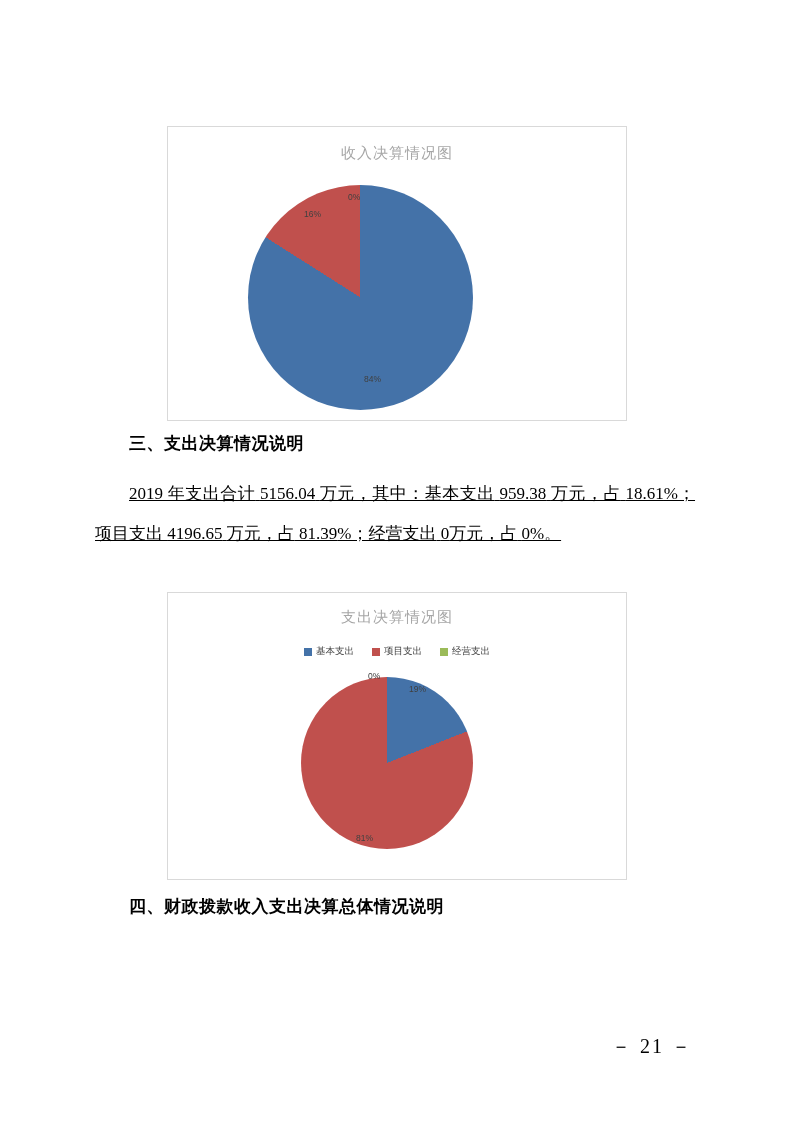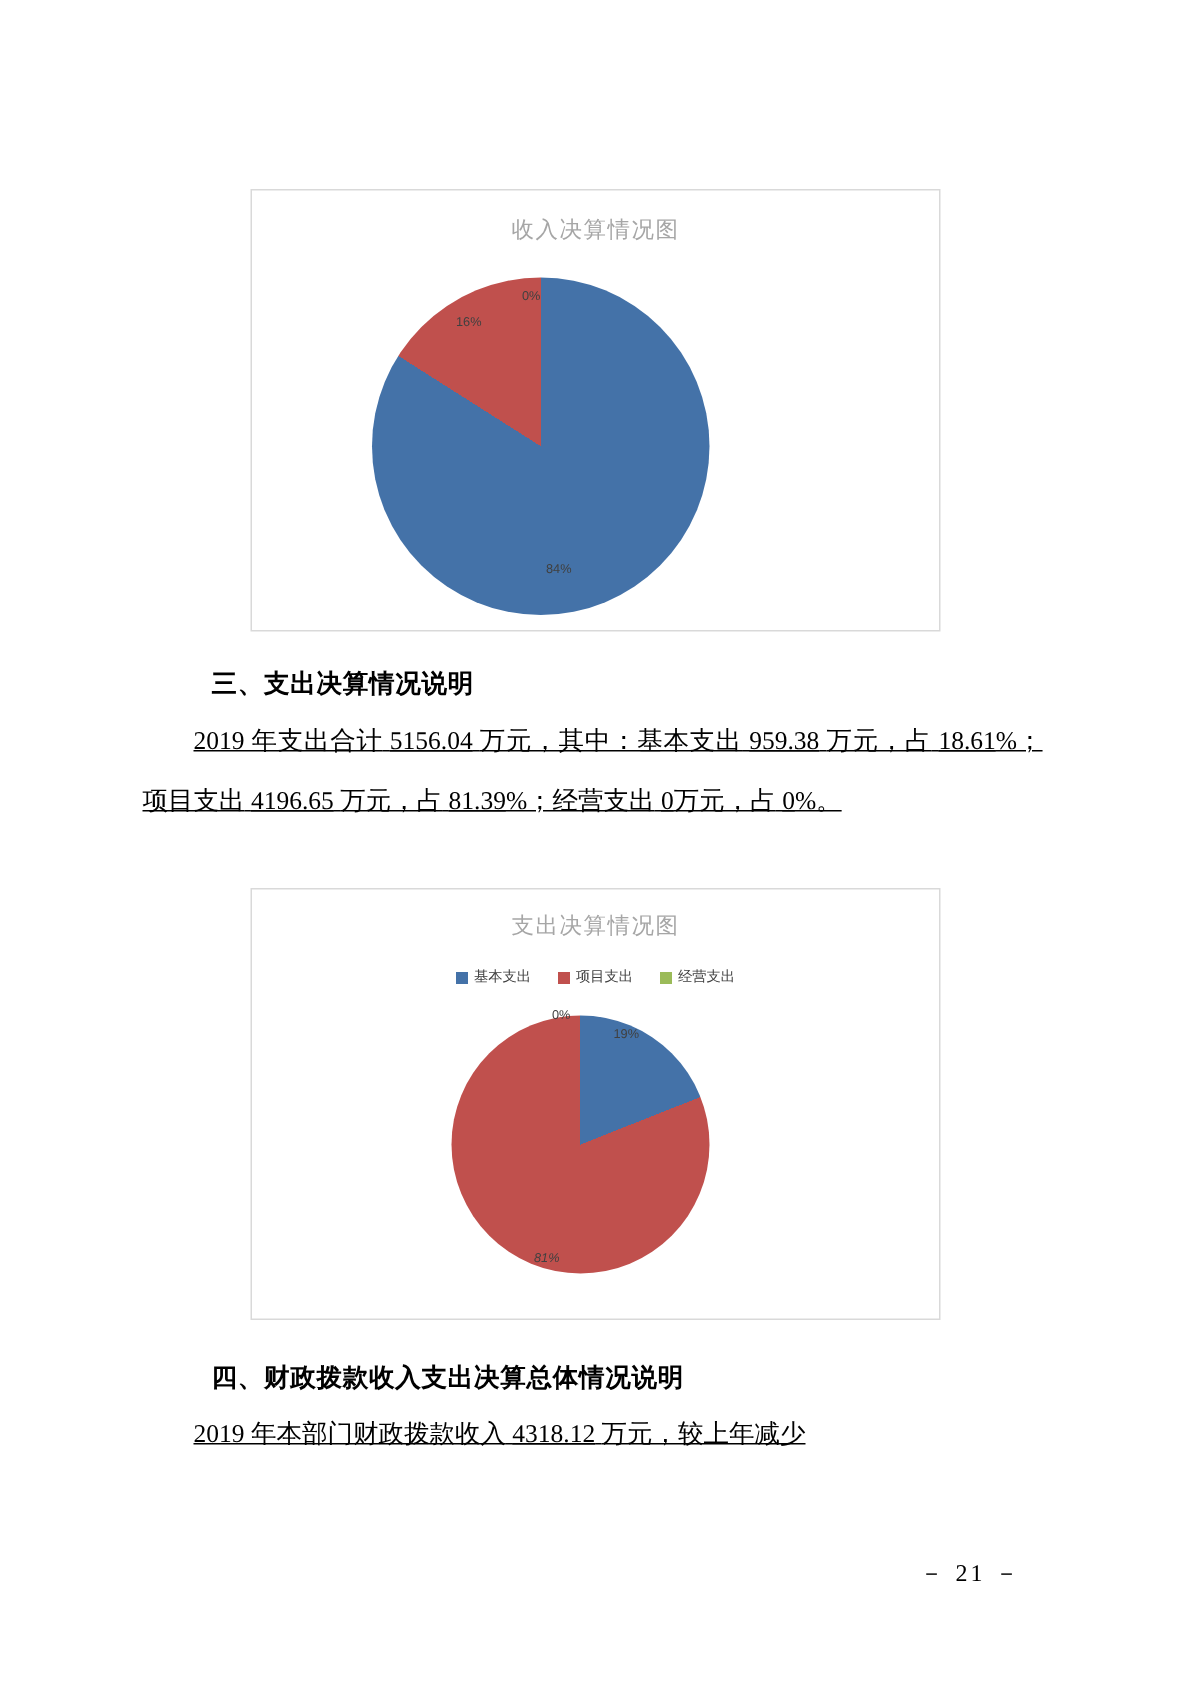"三、支出决算情况说明" .heading { margin: 12px -> 0 }
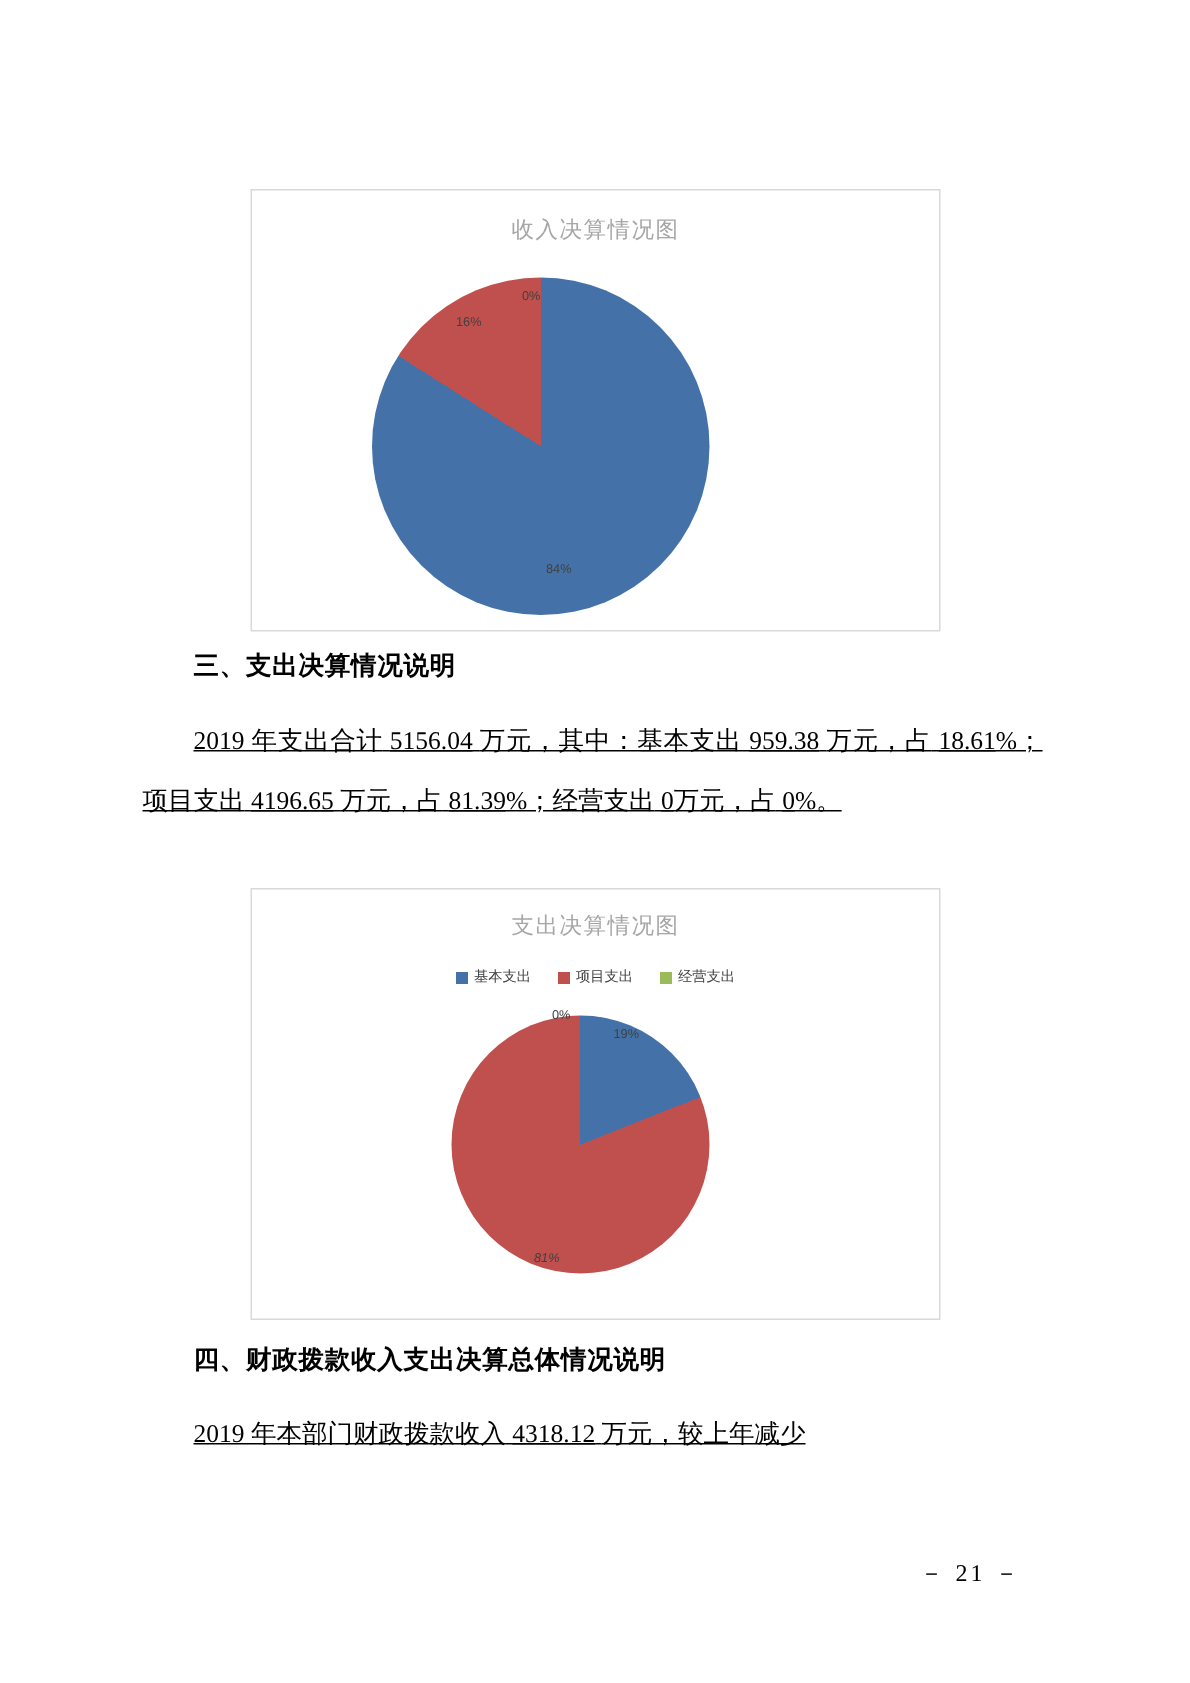"81%" div.pct-label { font-style: italic -> none }
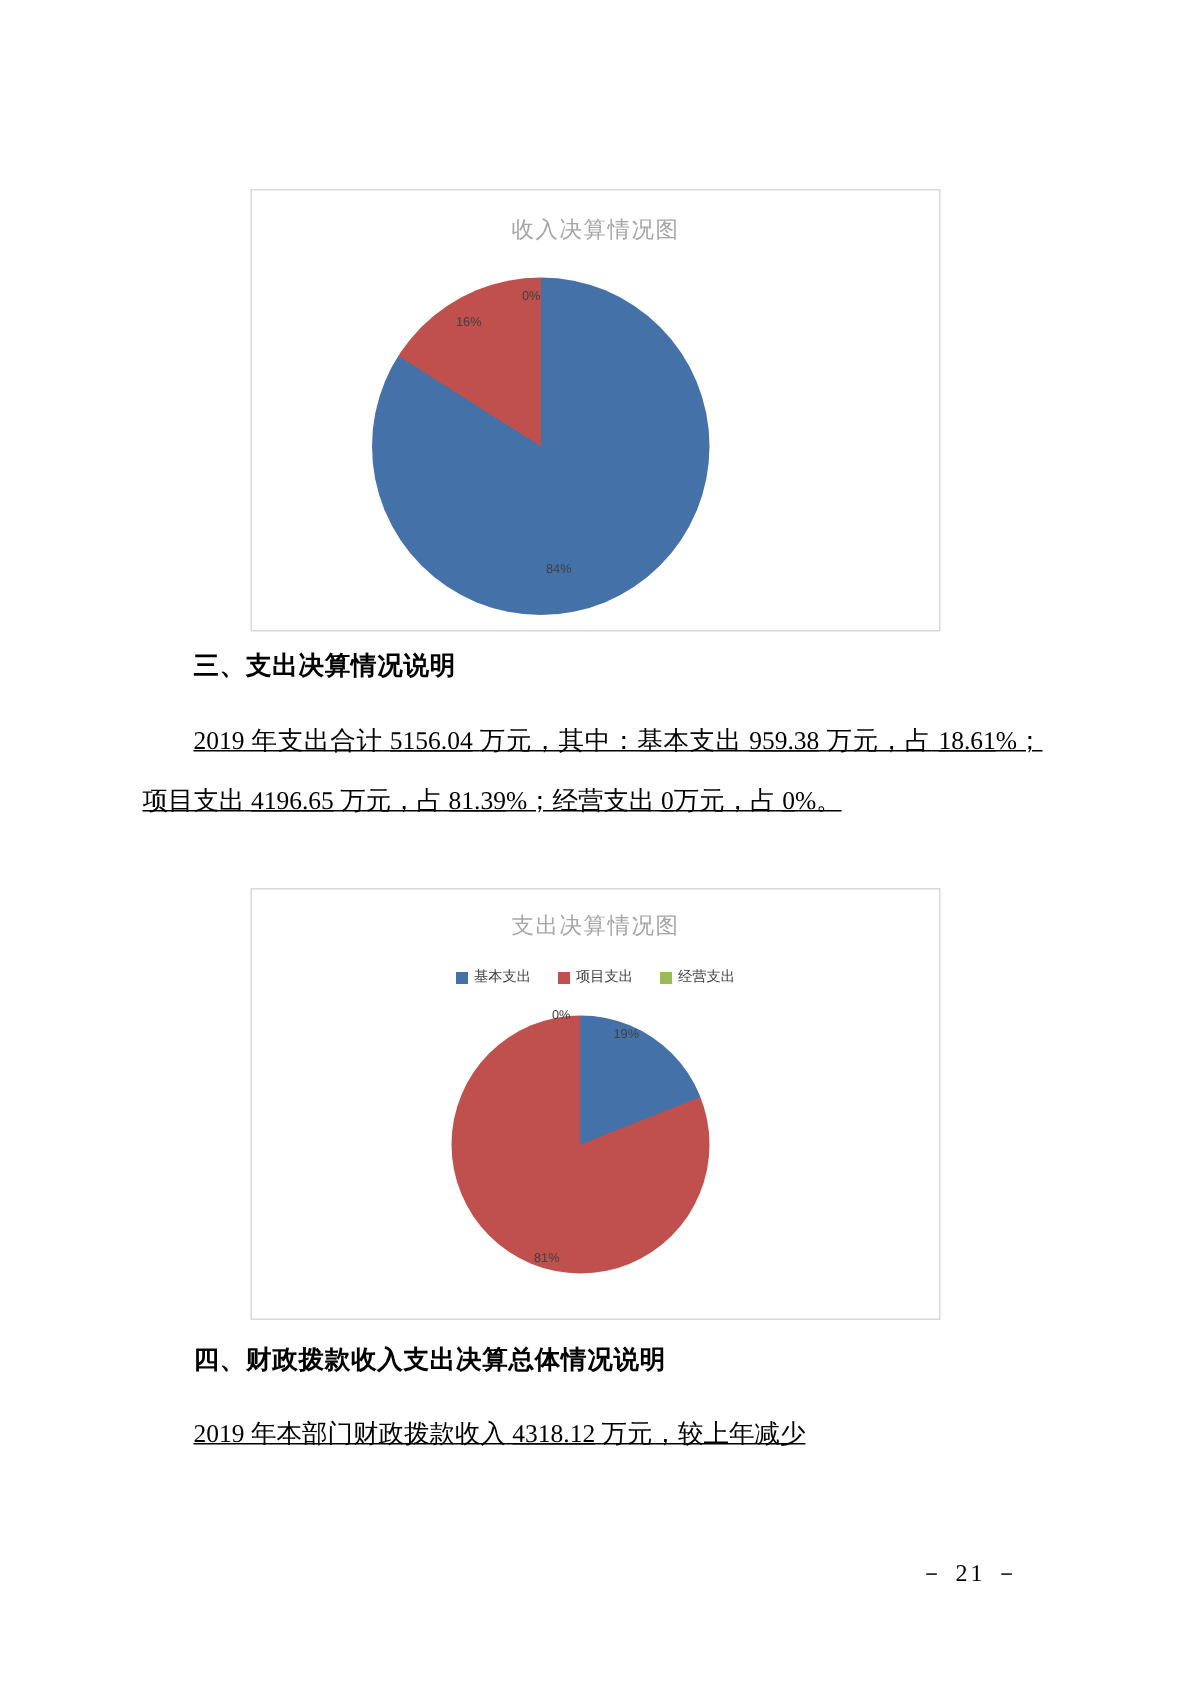"2019 年本部门财政拨款收入 4318.12 万元，较上年减少" div { html: <div> <p> <span></span><span>2019 年本部门财政拨款收入</span> <span>4318.12</span> <span>万元，较上年减少</span> </p> </div> -> none }
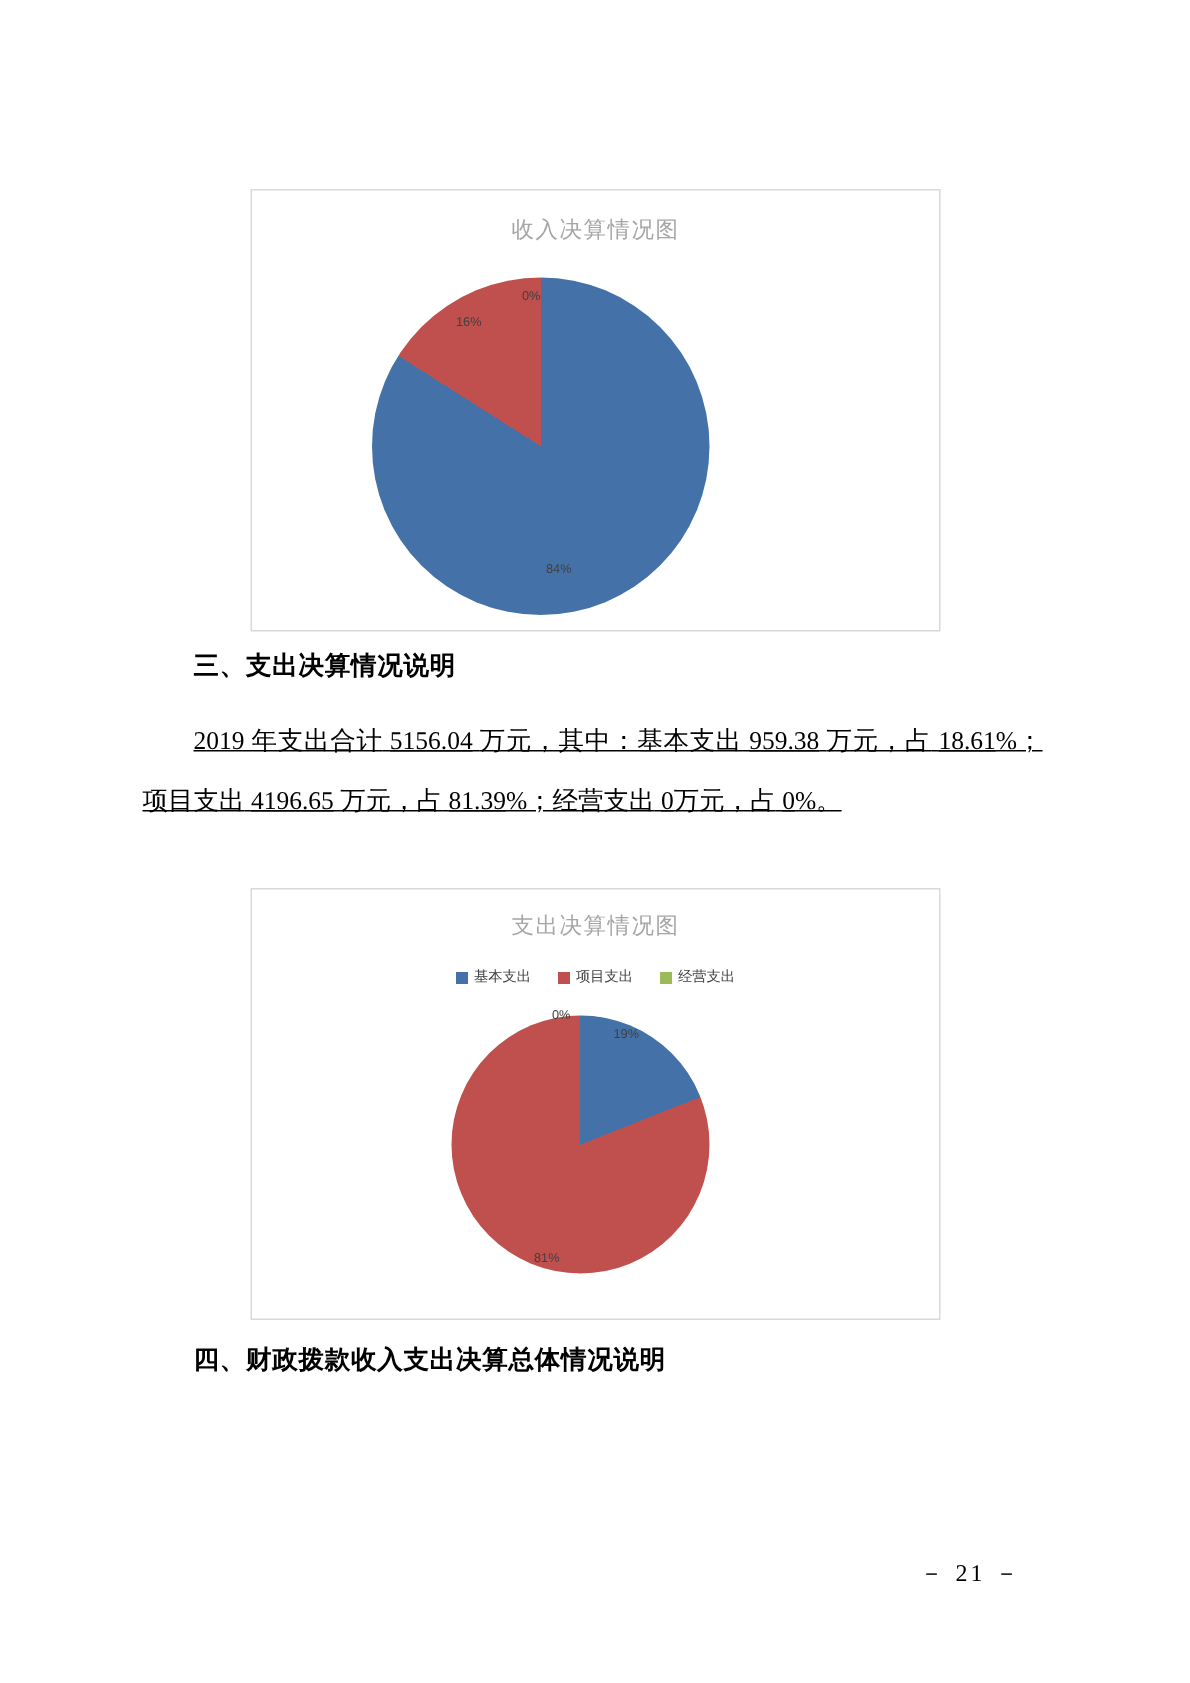"－ 21 －" .page-number { font-size: 16px -> 20px; right: 112px -> 100px }
